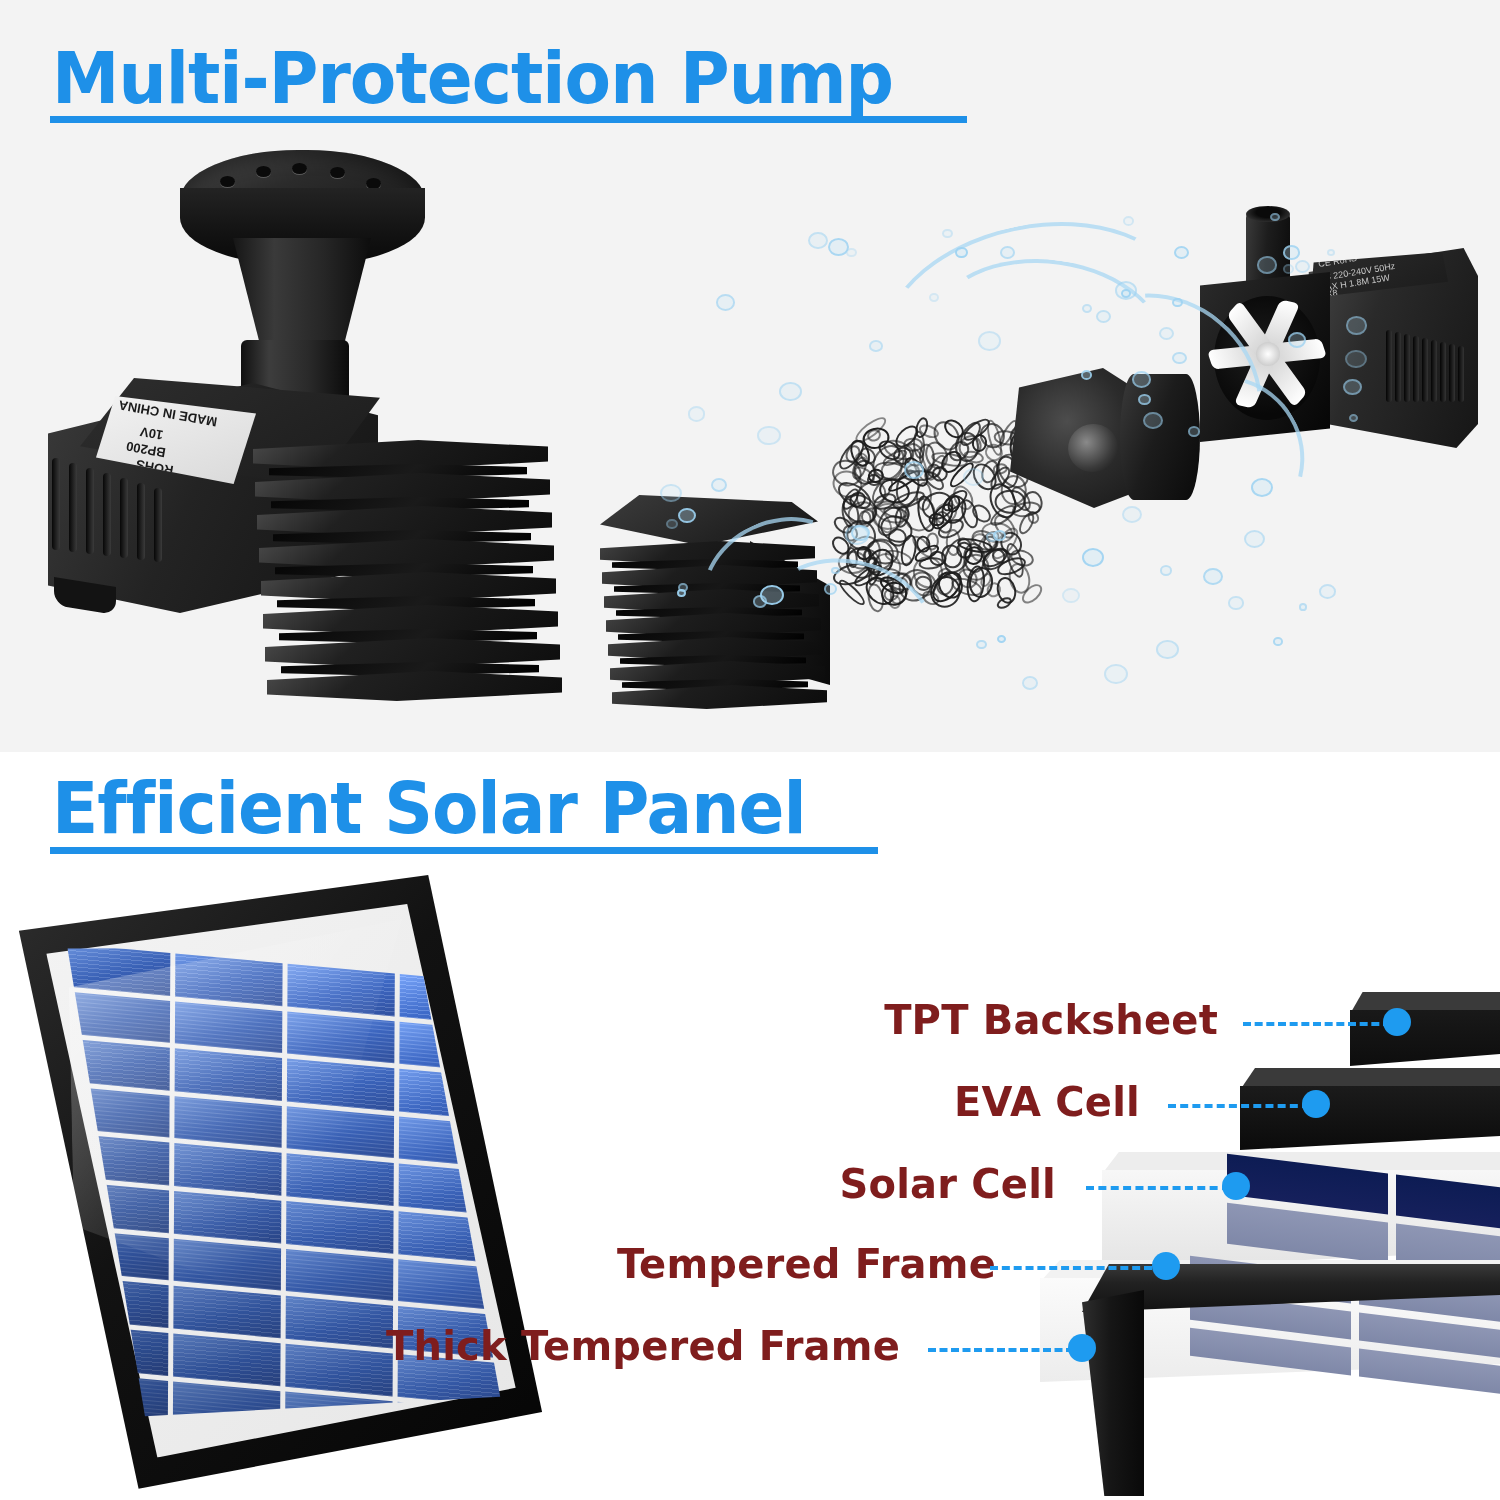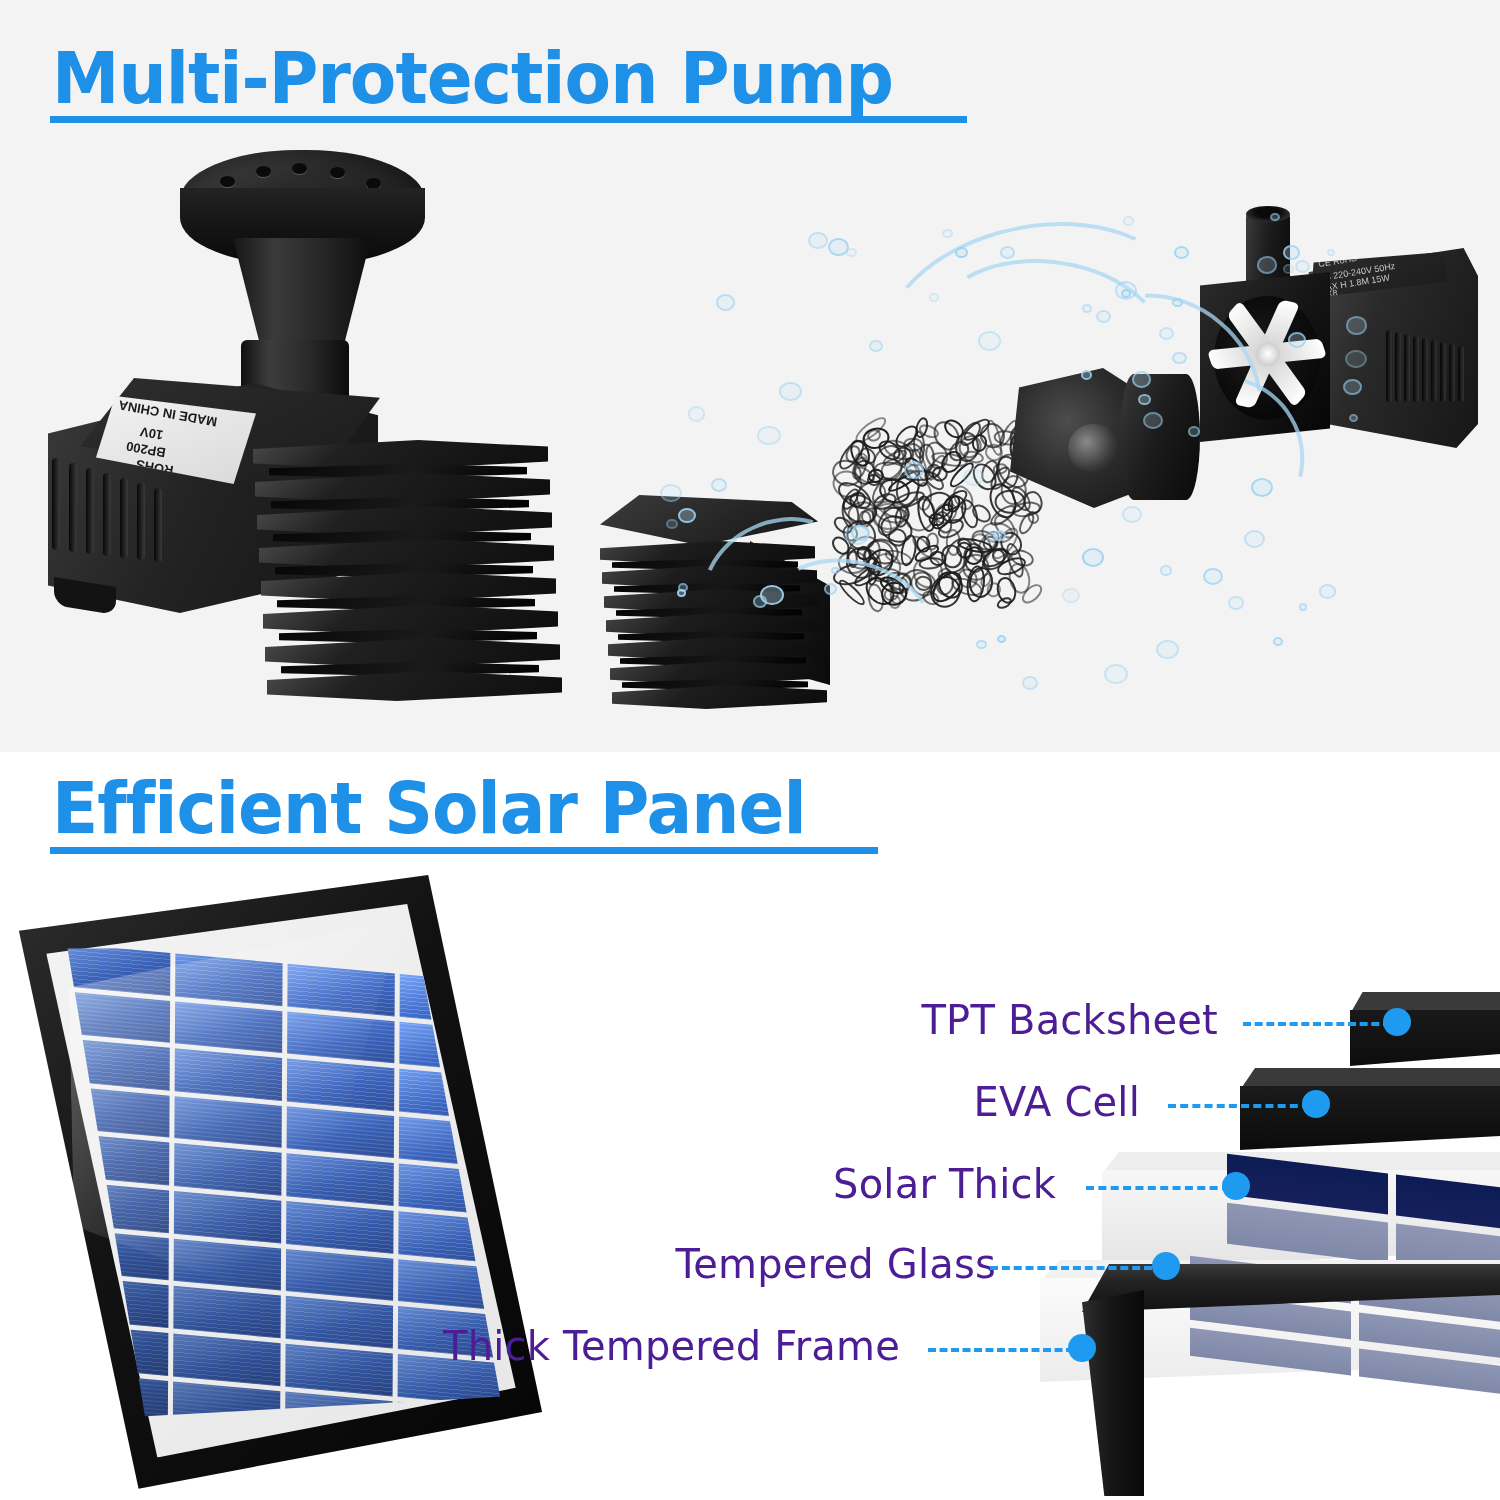"TPT Backsheet" .callout-label { color: #4c1d95 -> #7f1d1d; font-weight: 400 -> 700 }
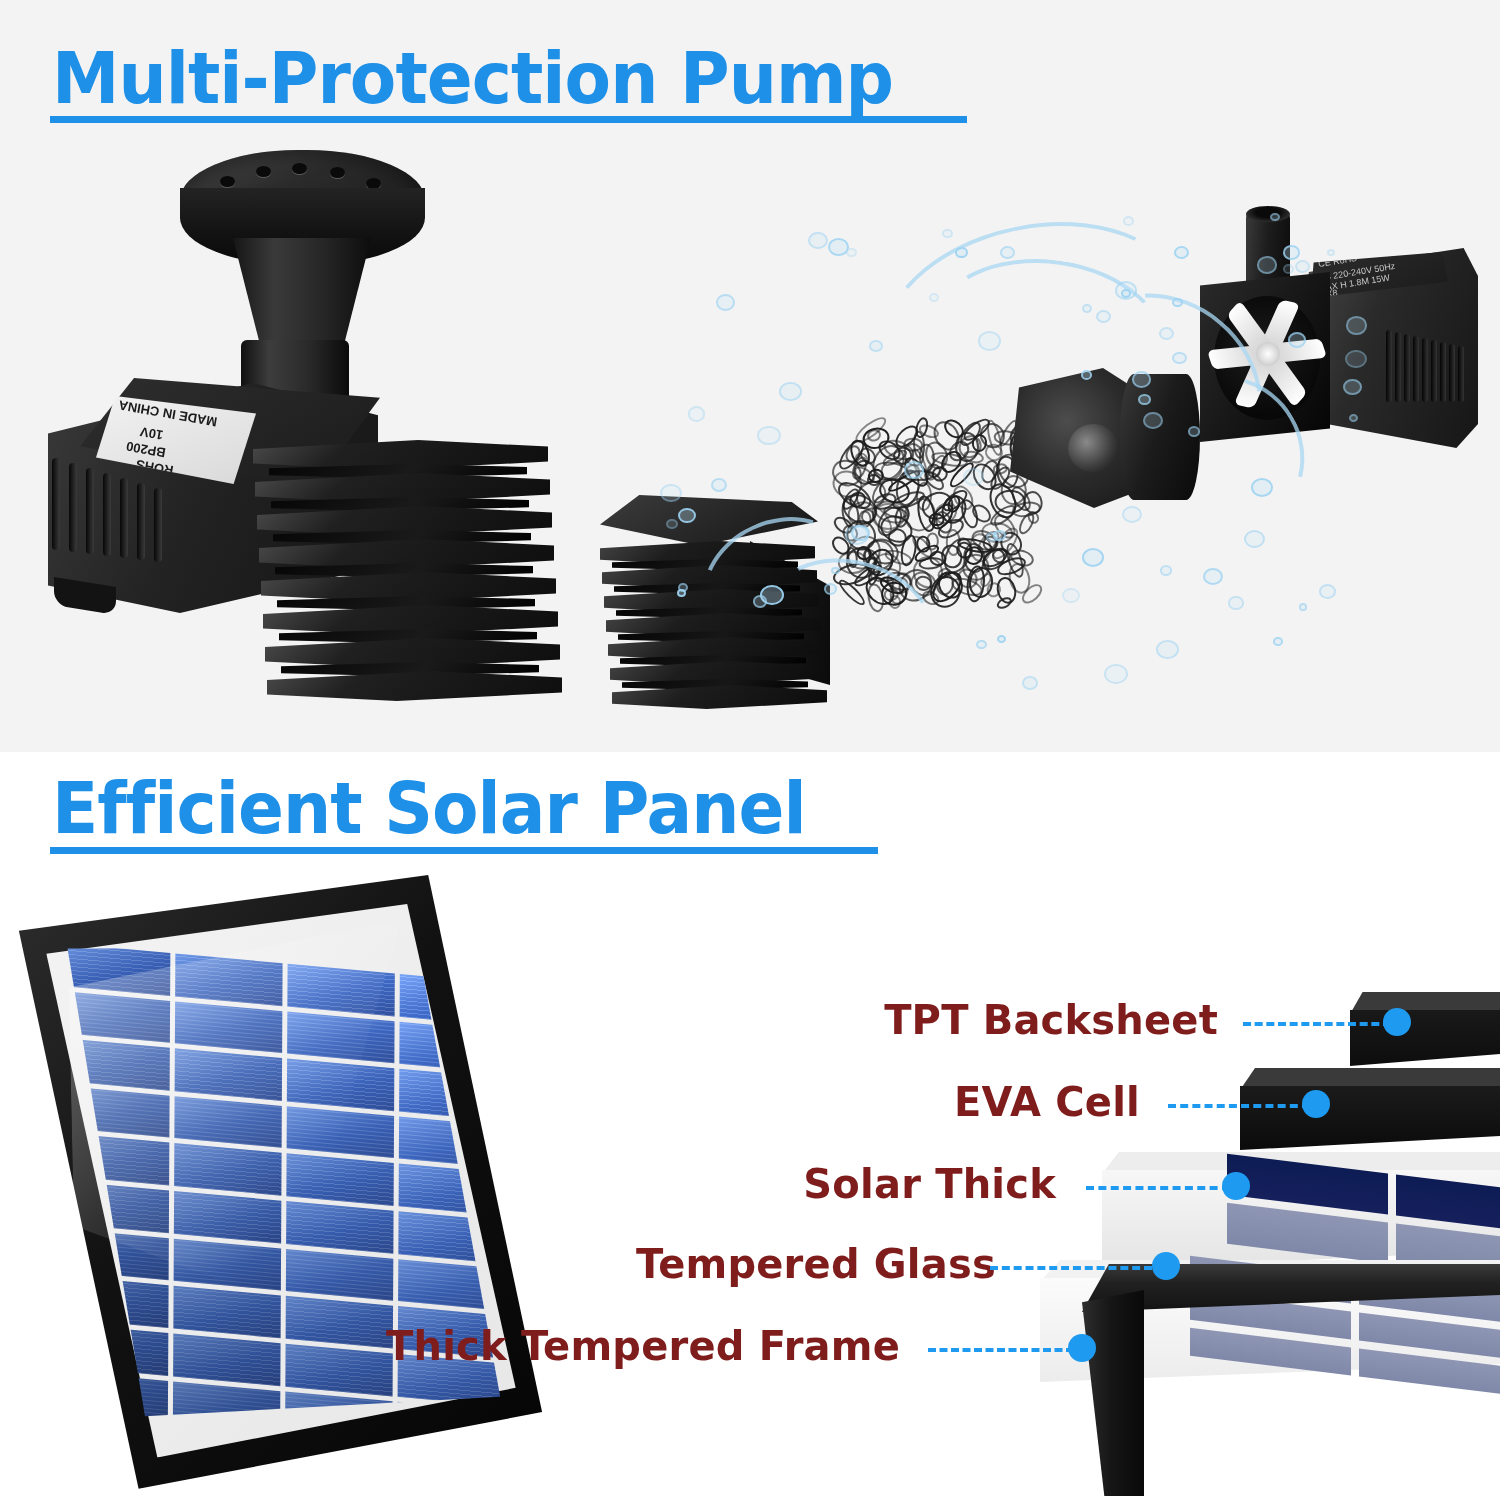"Solar Thick" div.callout-label { text: Thick -> Cell }
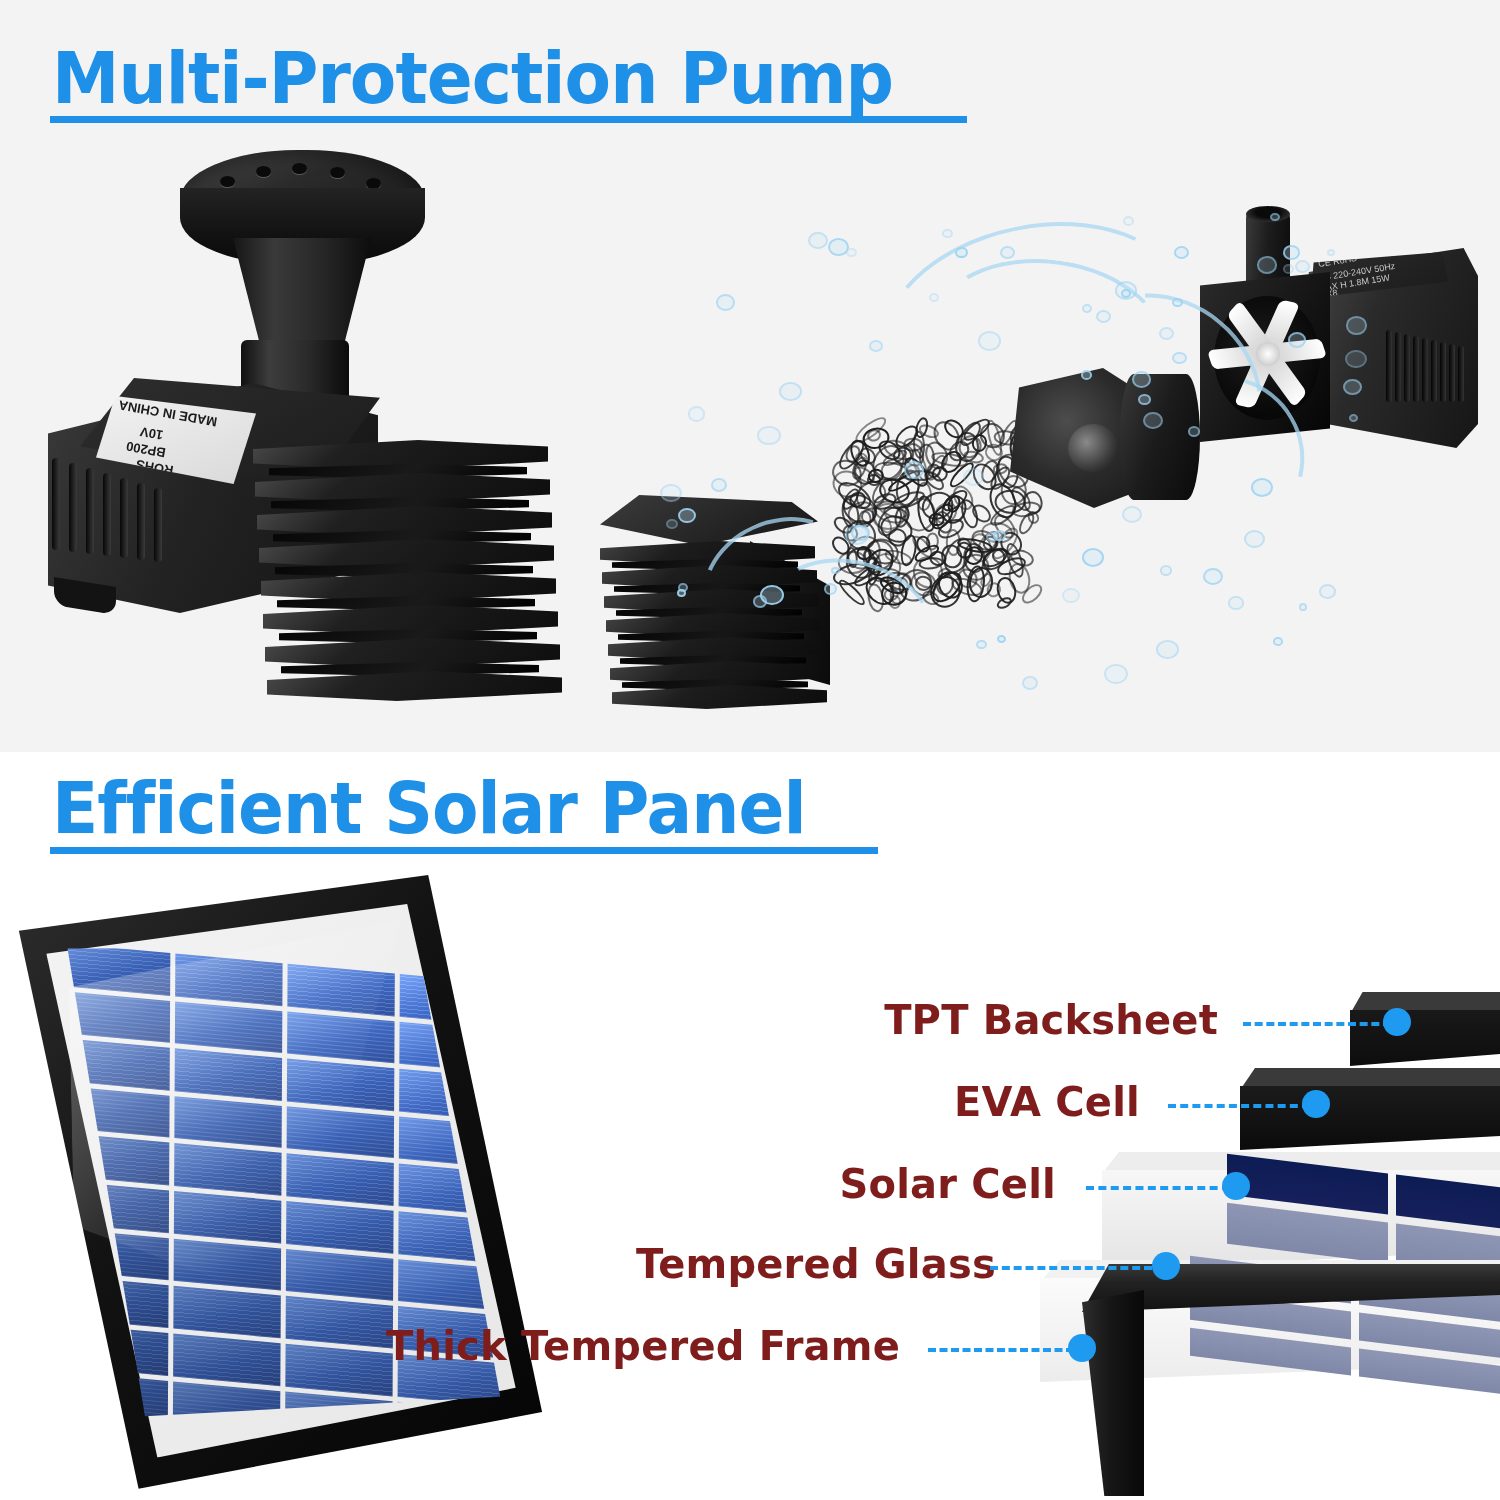"Tempered Glass" div.callout-label { text: Glass -> Frame }
